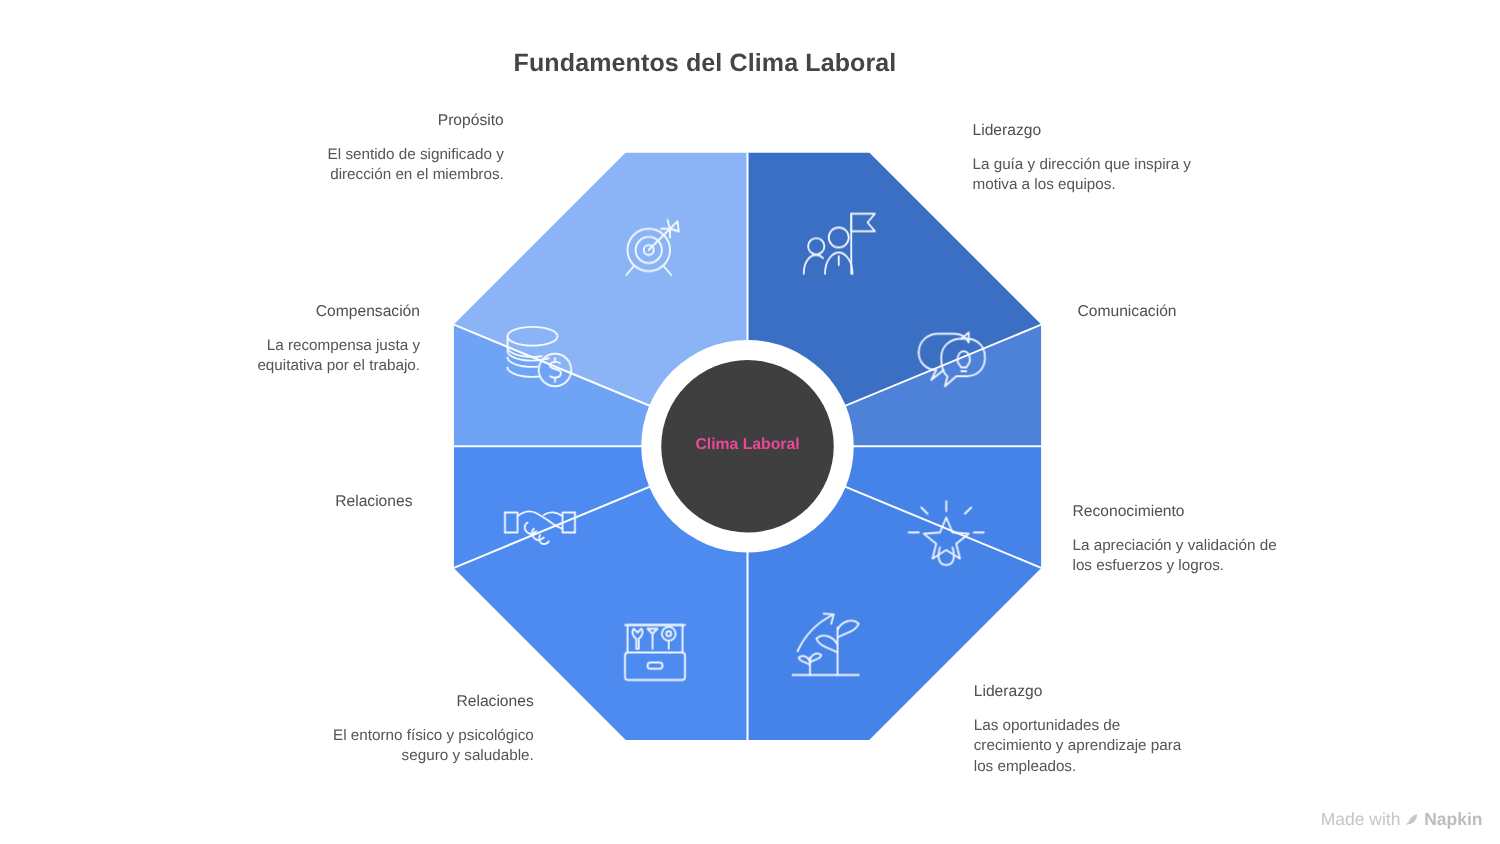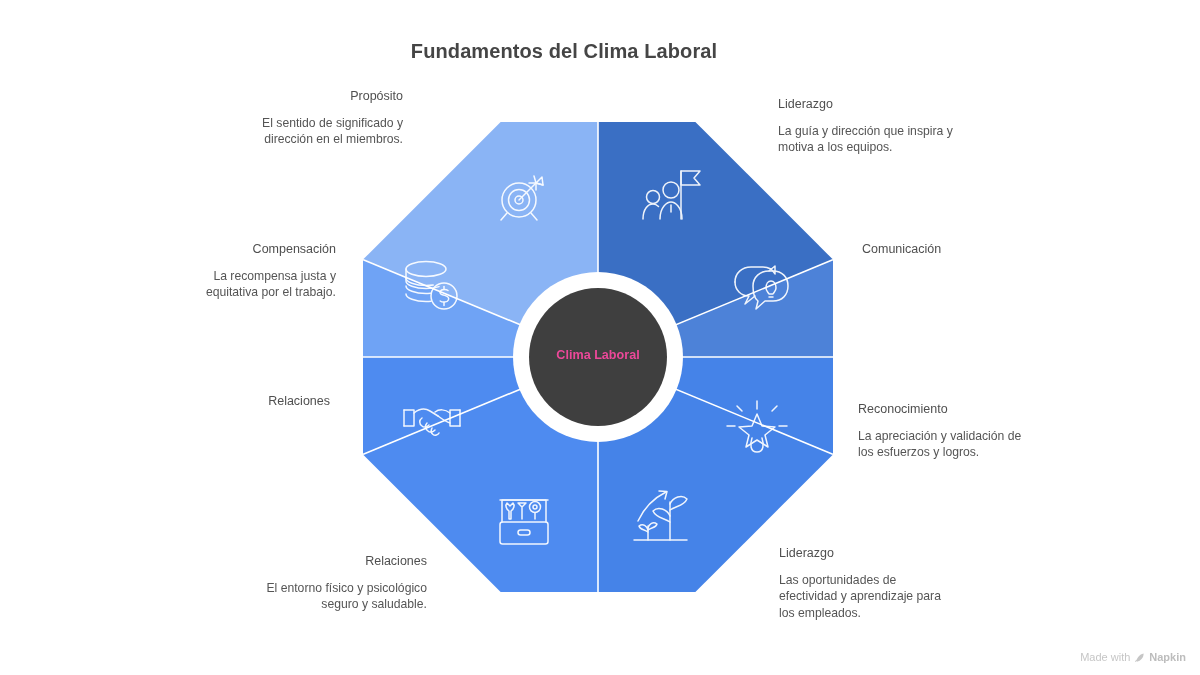"Las oportunidades de efectividad y" div.label-desc { text: efectividad -> crecimiento }
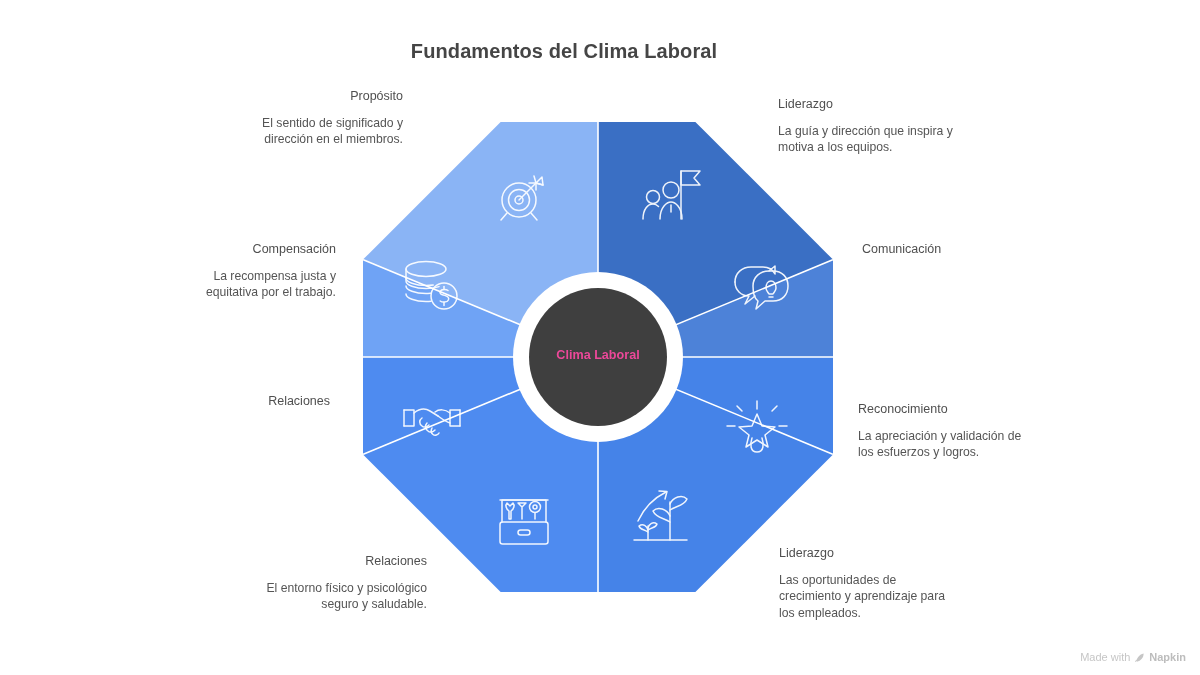"Made with" #watermark { font-size: 11px -> 14px }
